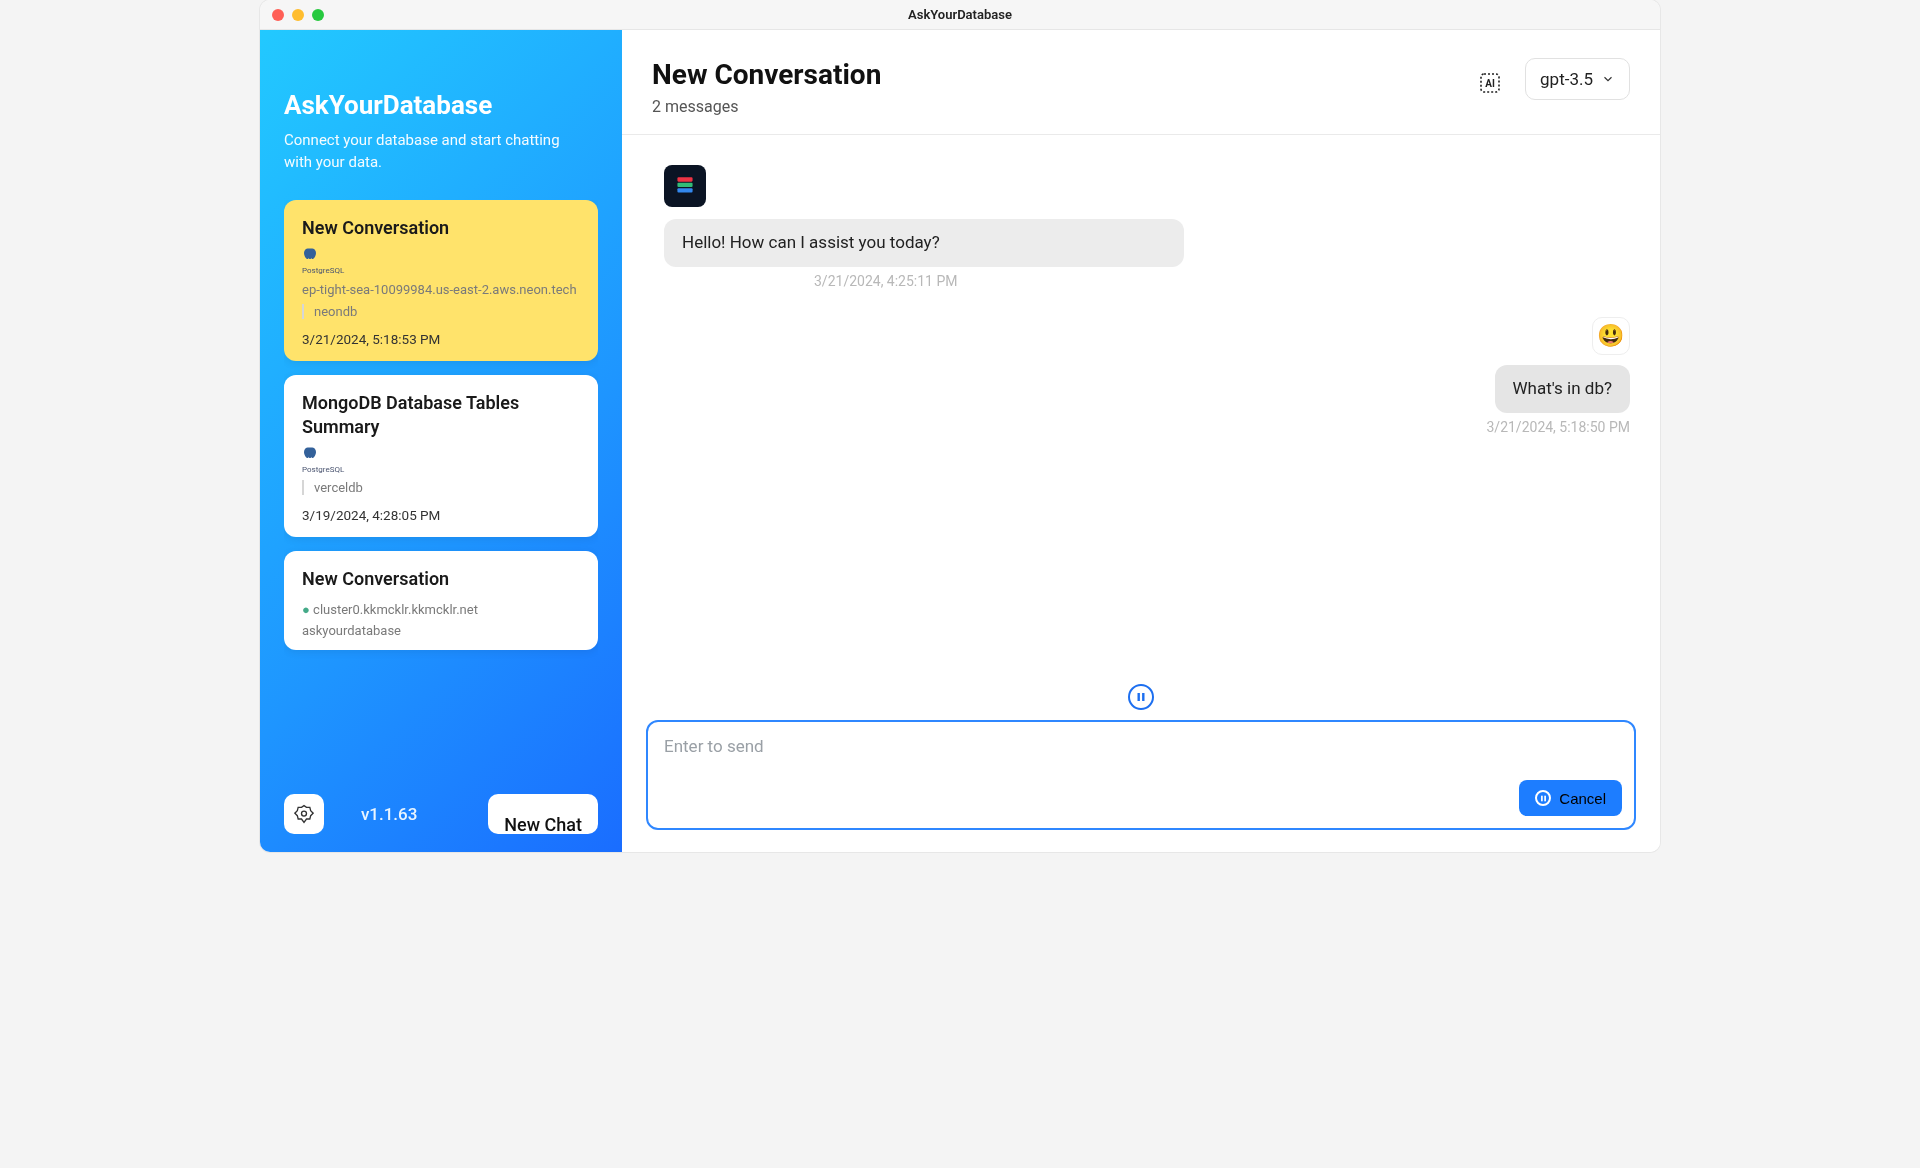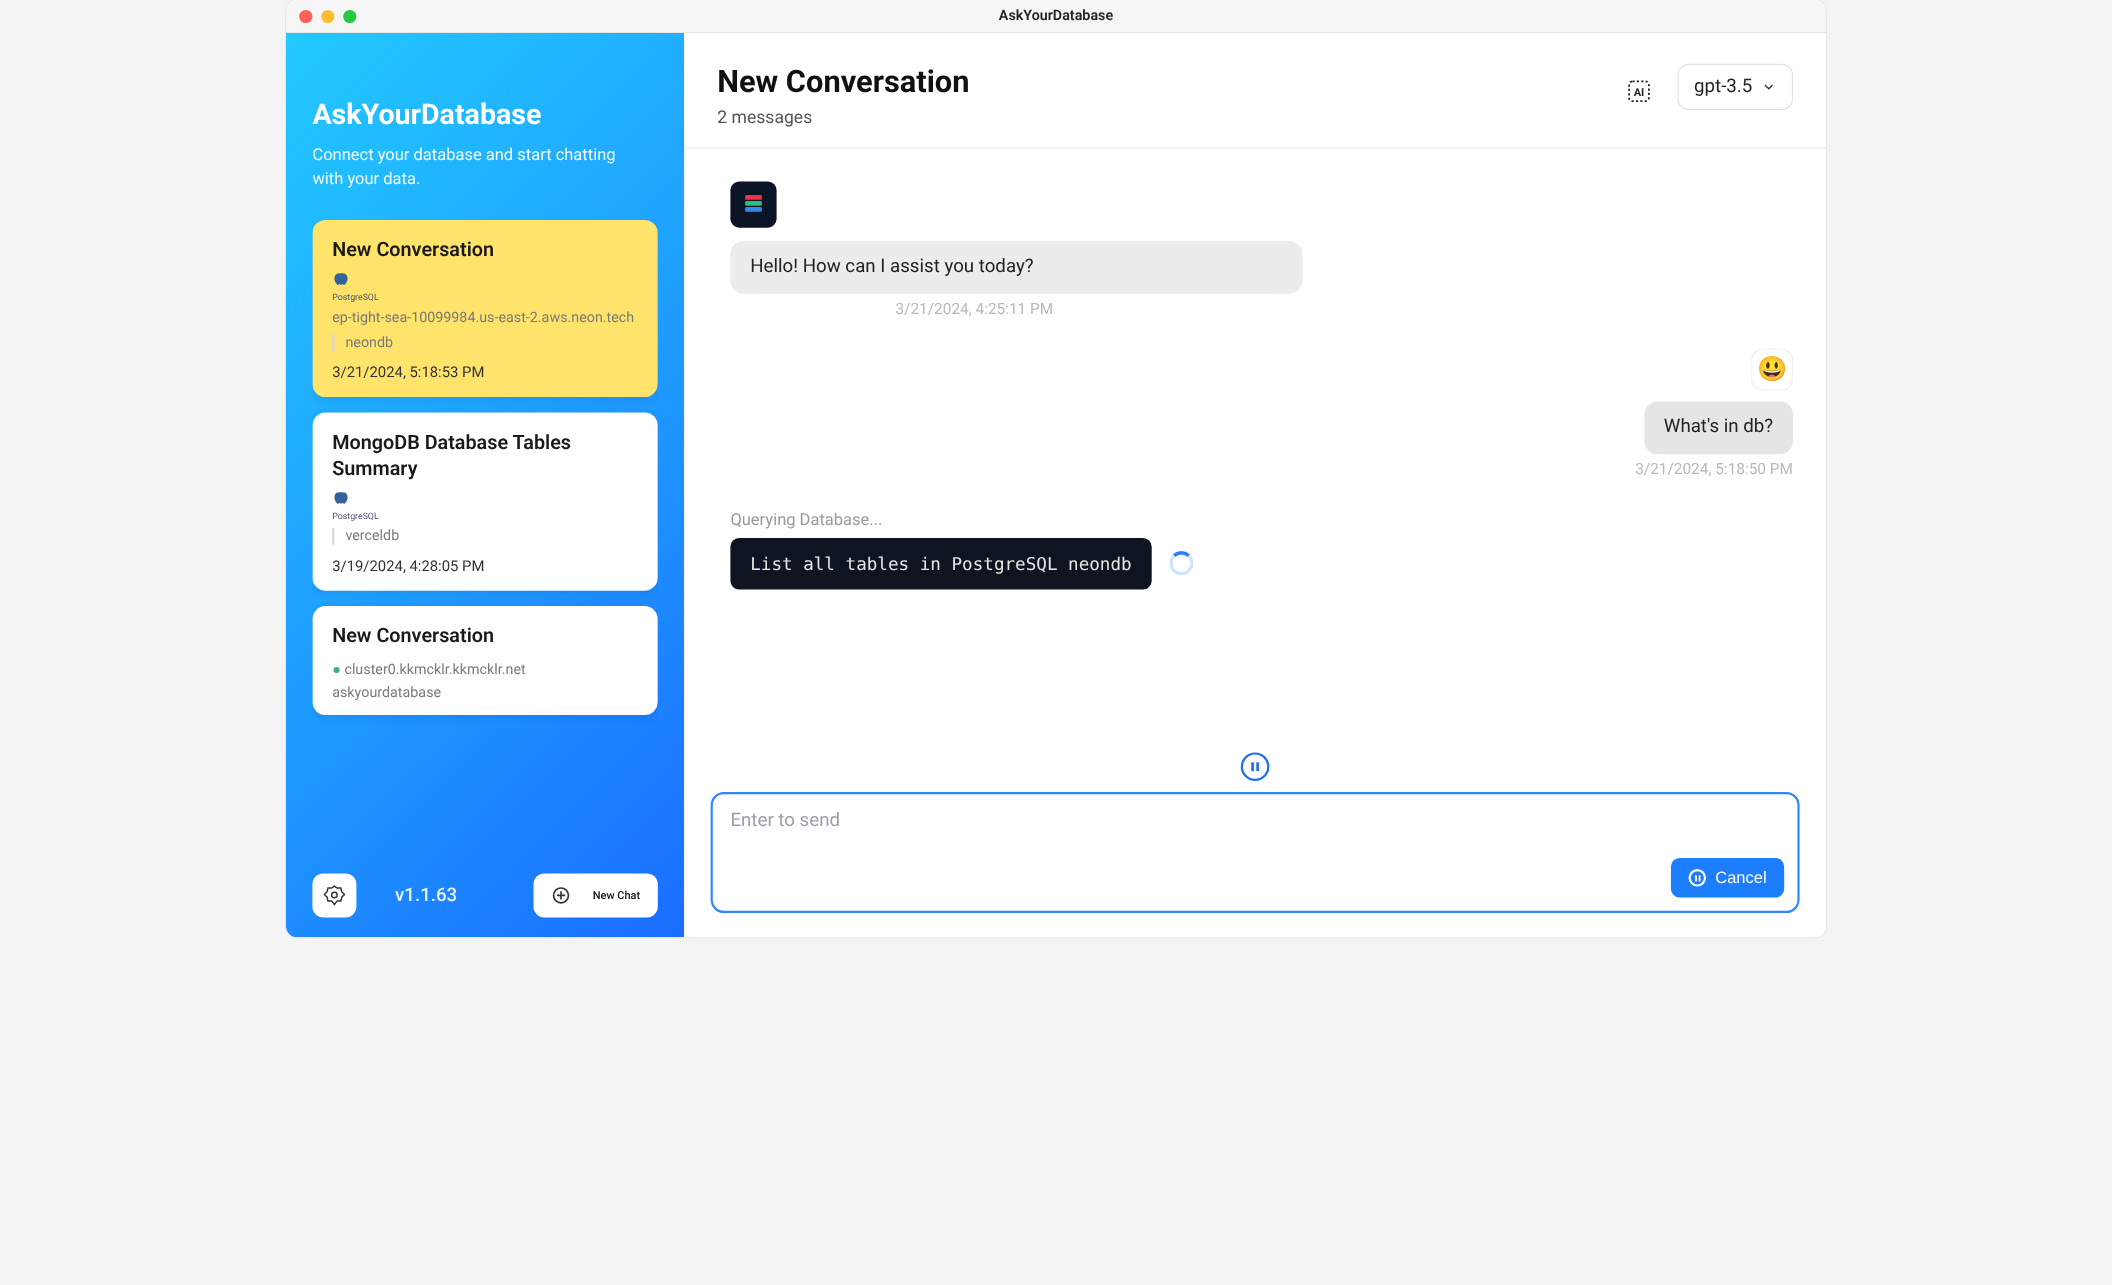"Querying Database..." div.msg-block { html: <div> <div>Querying Database...</div> <div> <div>List all tables in PostgreSQL neondb</div> <div></div> </div> </div> -> none }
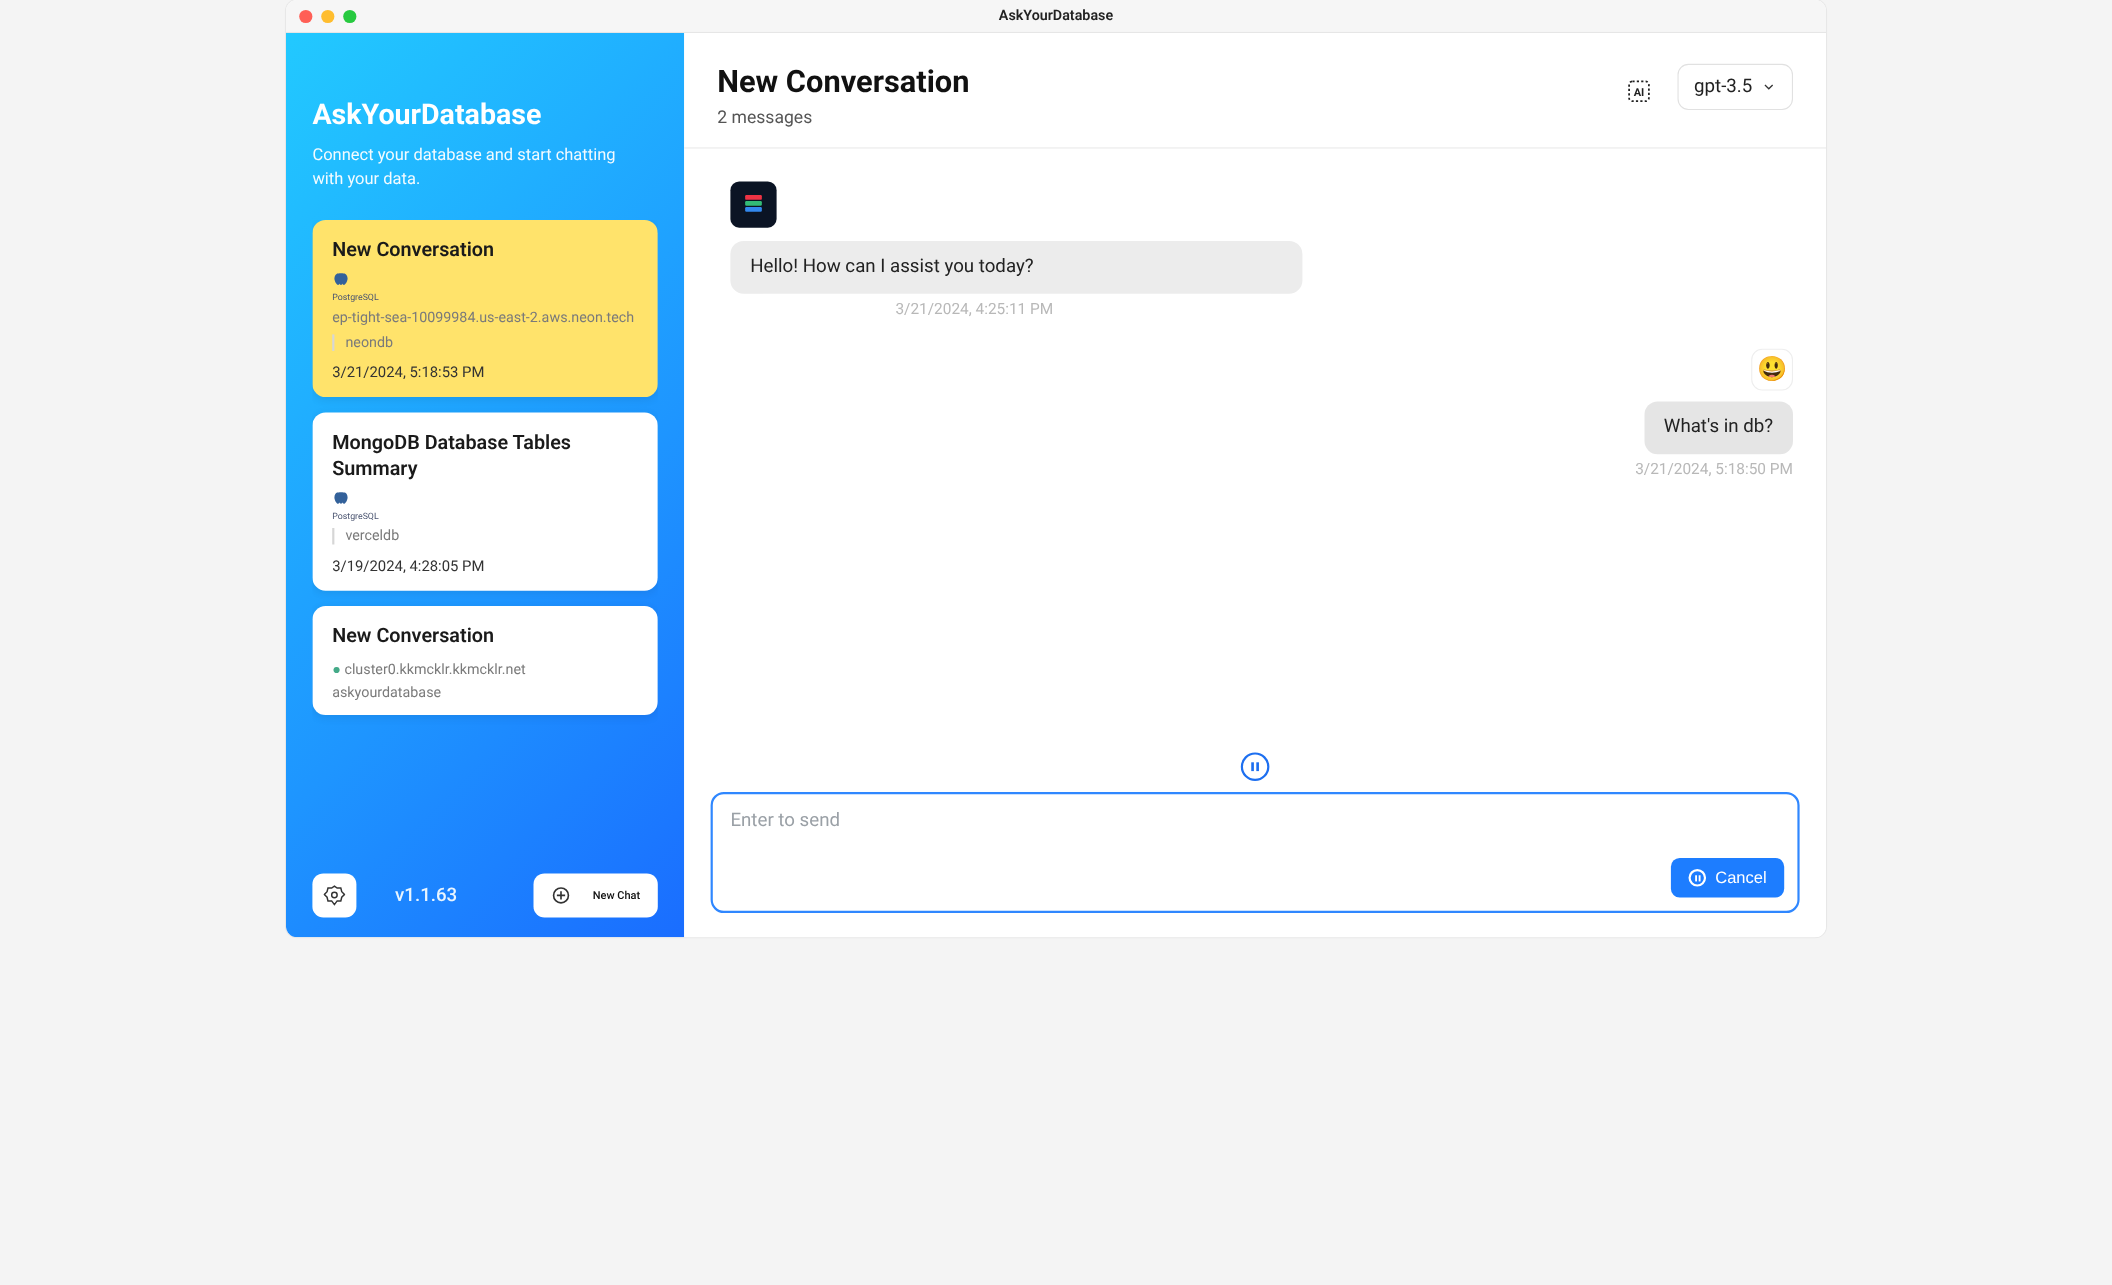"Cancel" .cancel-btn { color: #ffffff -> #000000 }
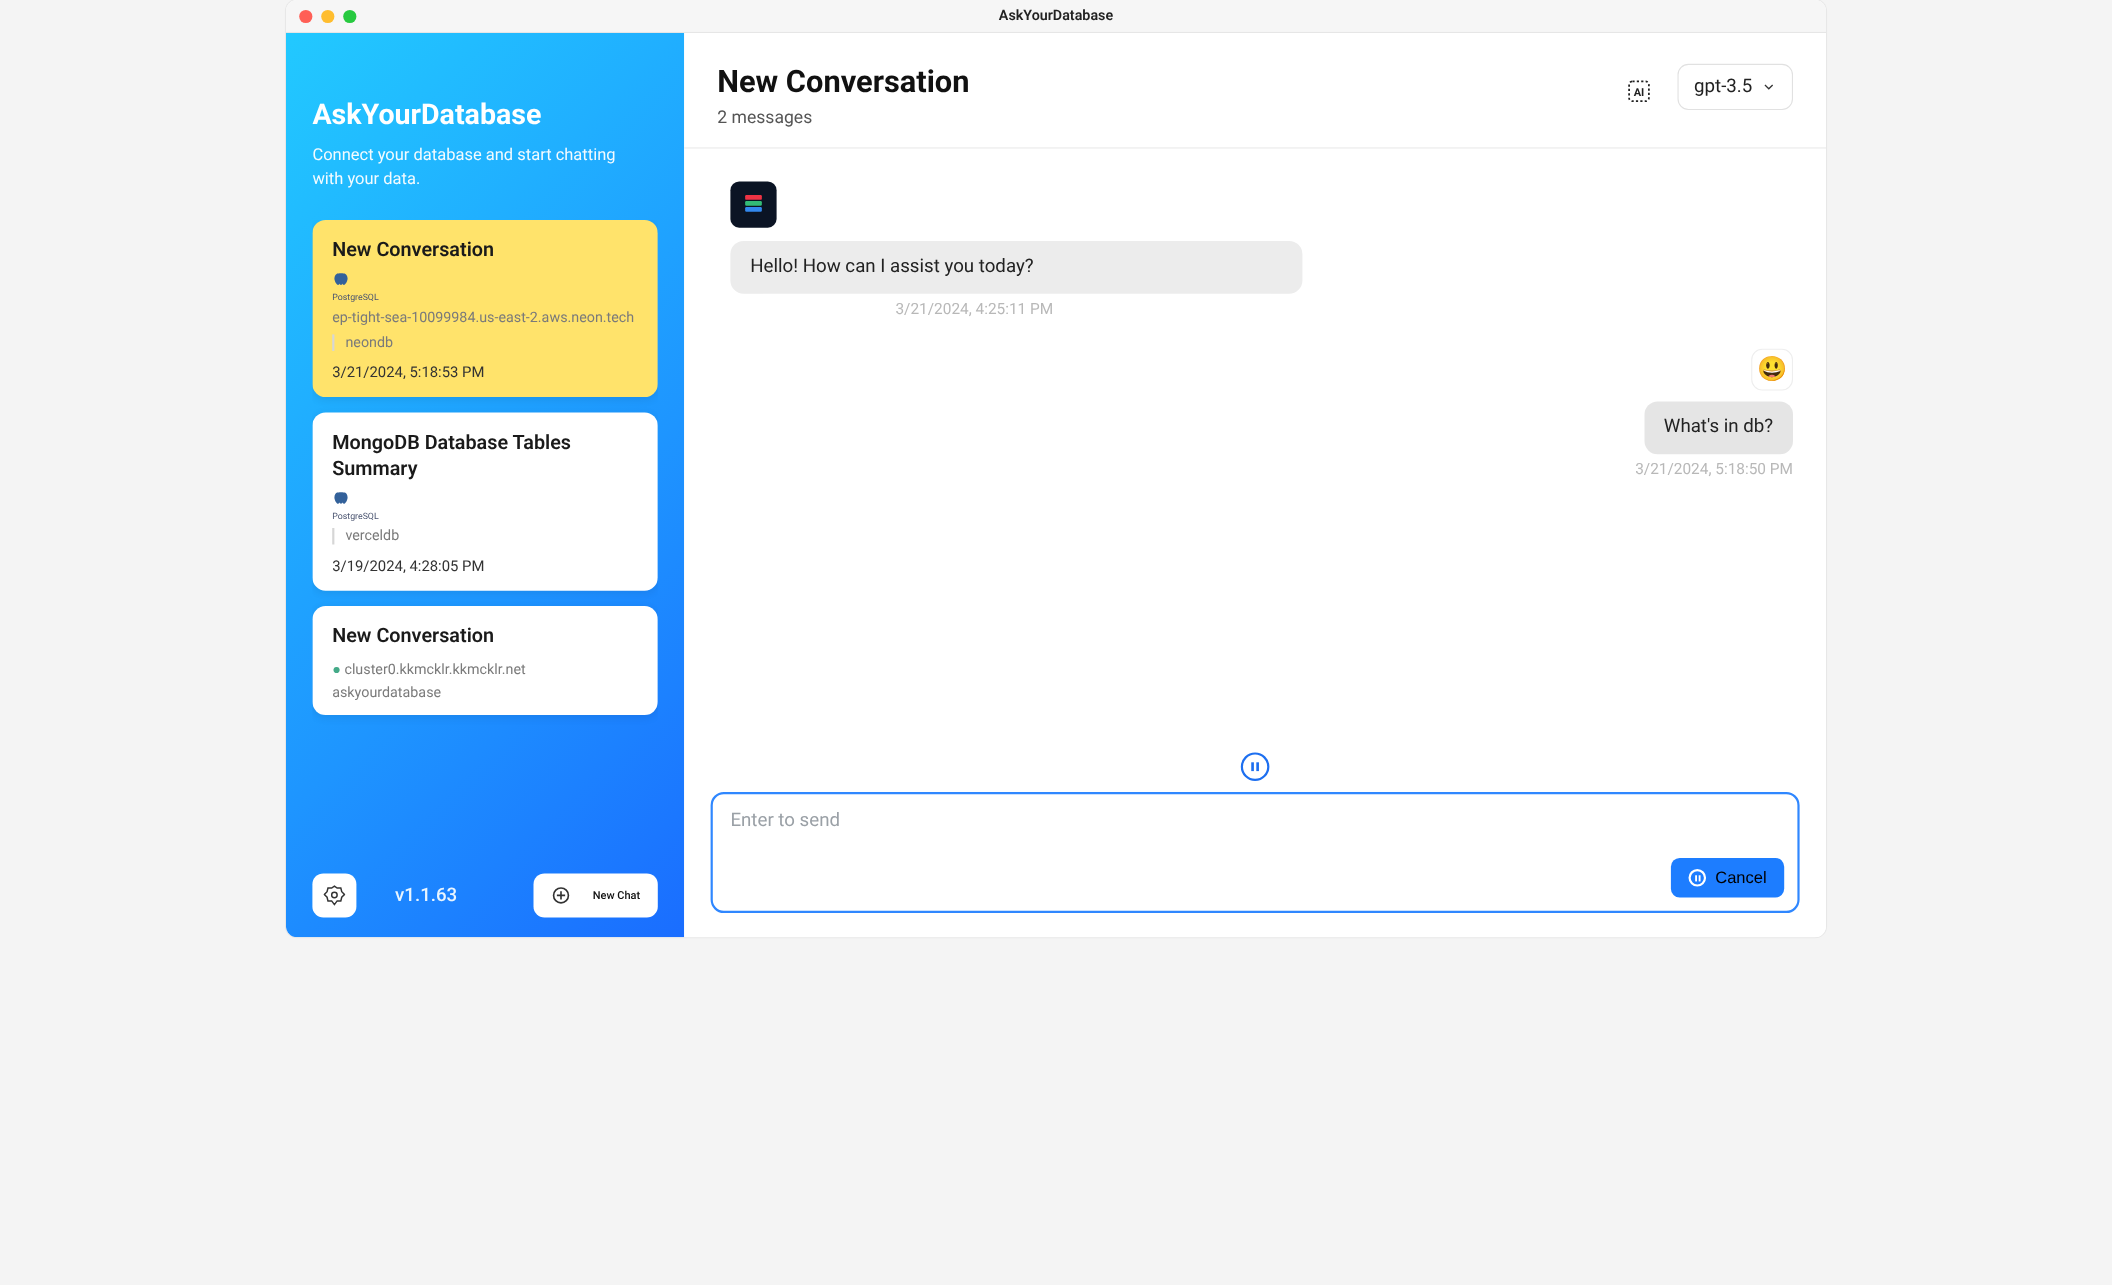"New Chat" .newchat-btn { flex-direction: none -> column; font-size: 10px -> 18px }
